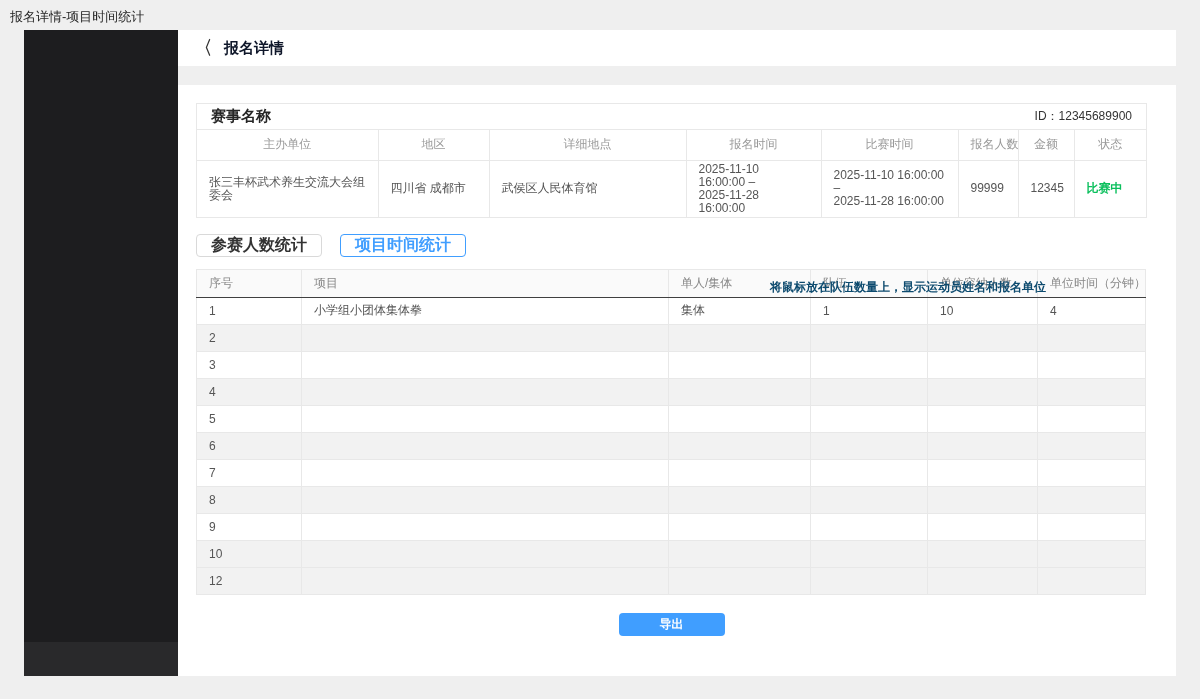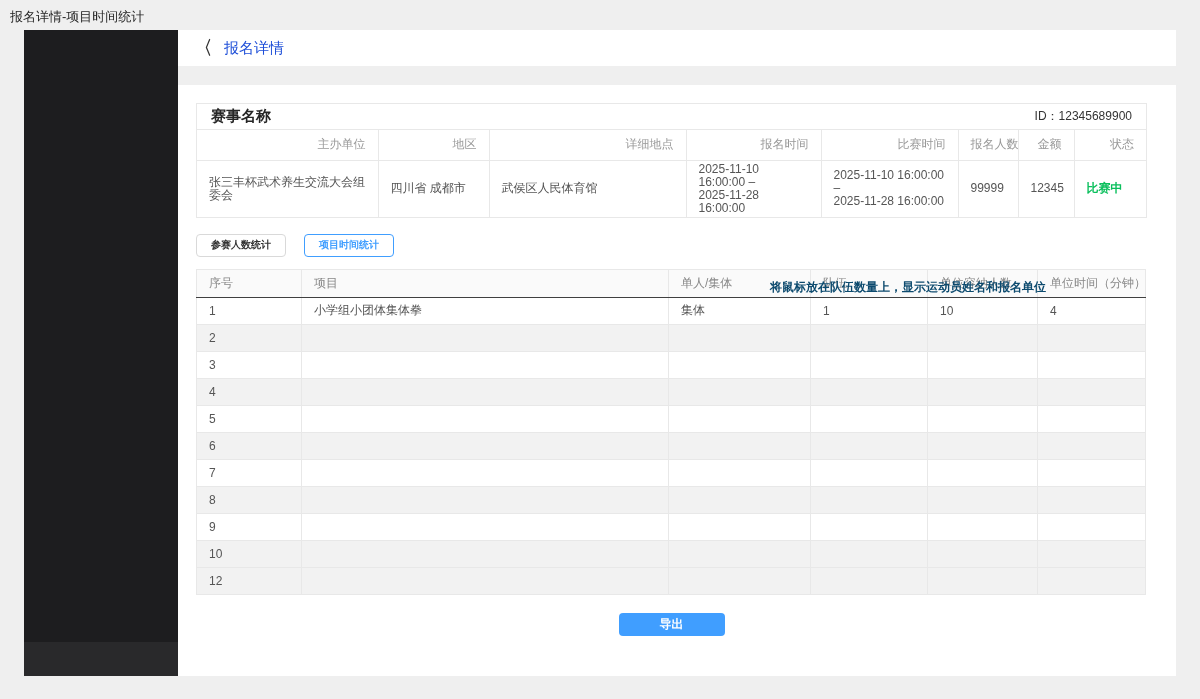"报名详情" .topbar-title { color: #1d4ed8 -> #0f172a; font-weight: normal -> bold }
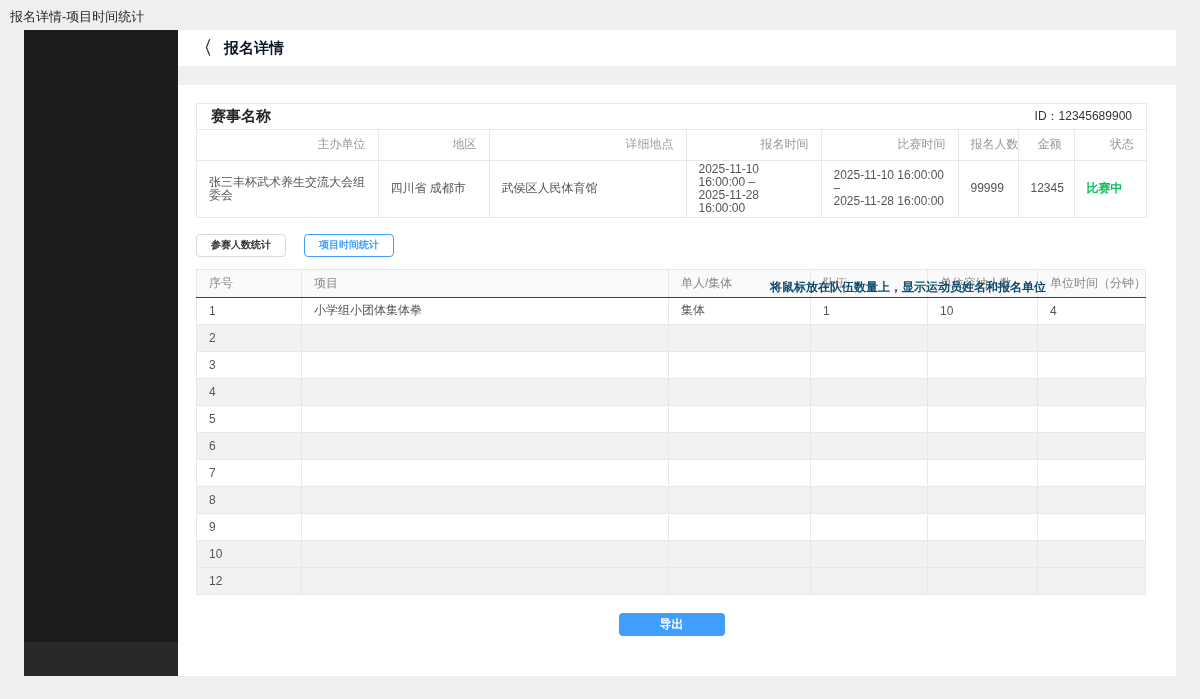"主办单位" .event-table th { text-align: right -> center }
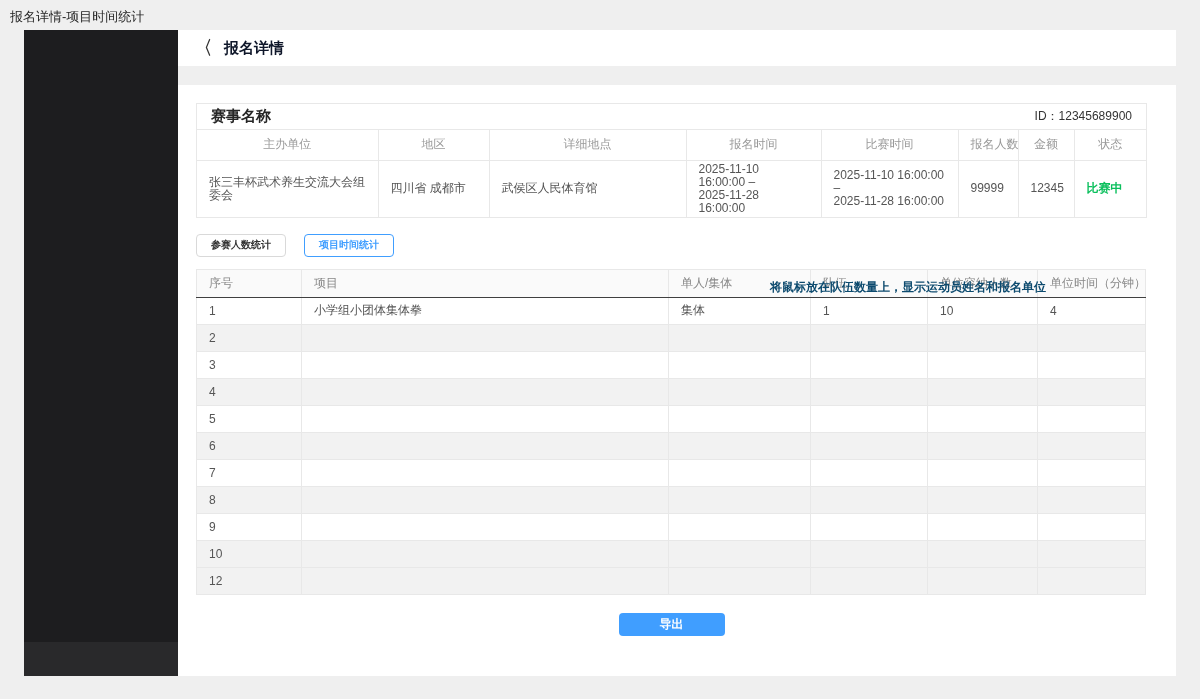"参赛人数统计" .tab-btn { font-size: 10px -> 16px }
